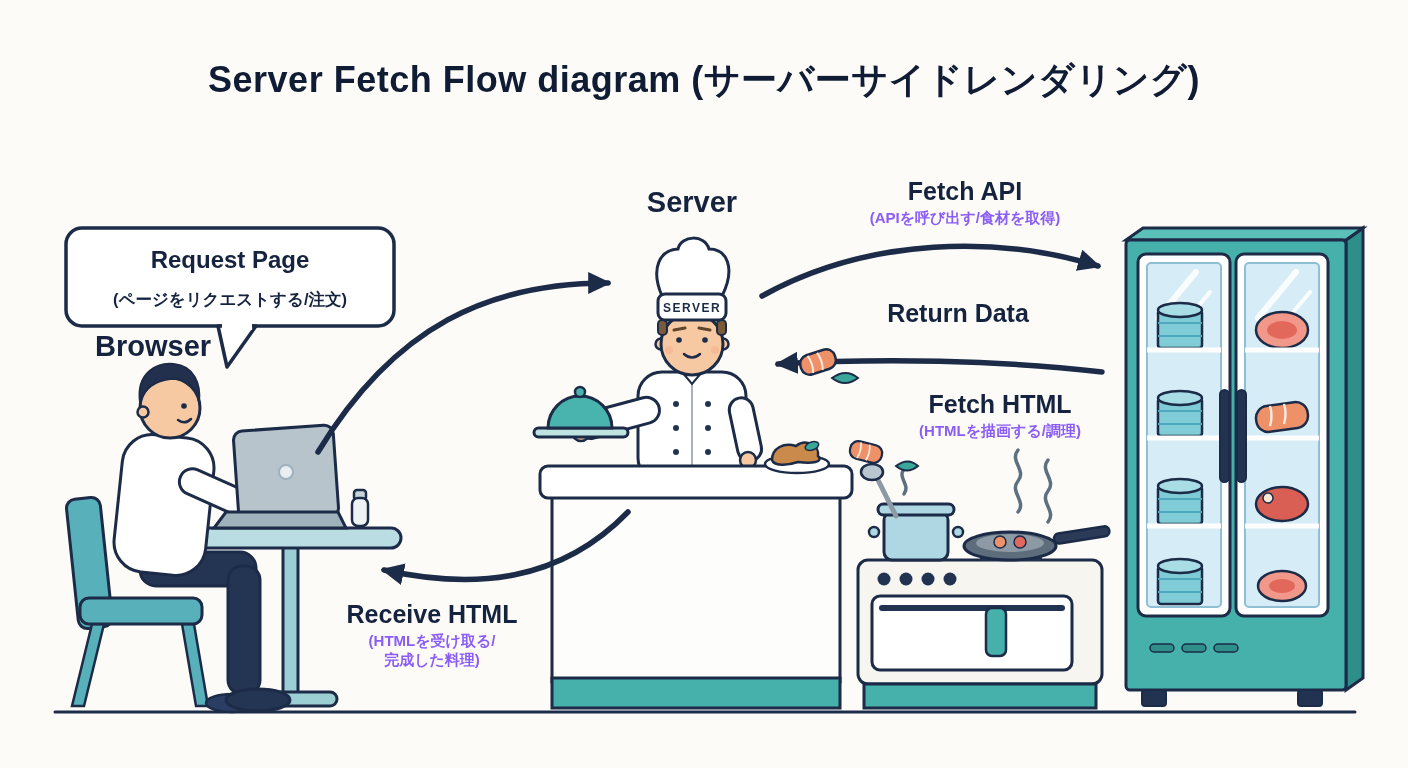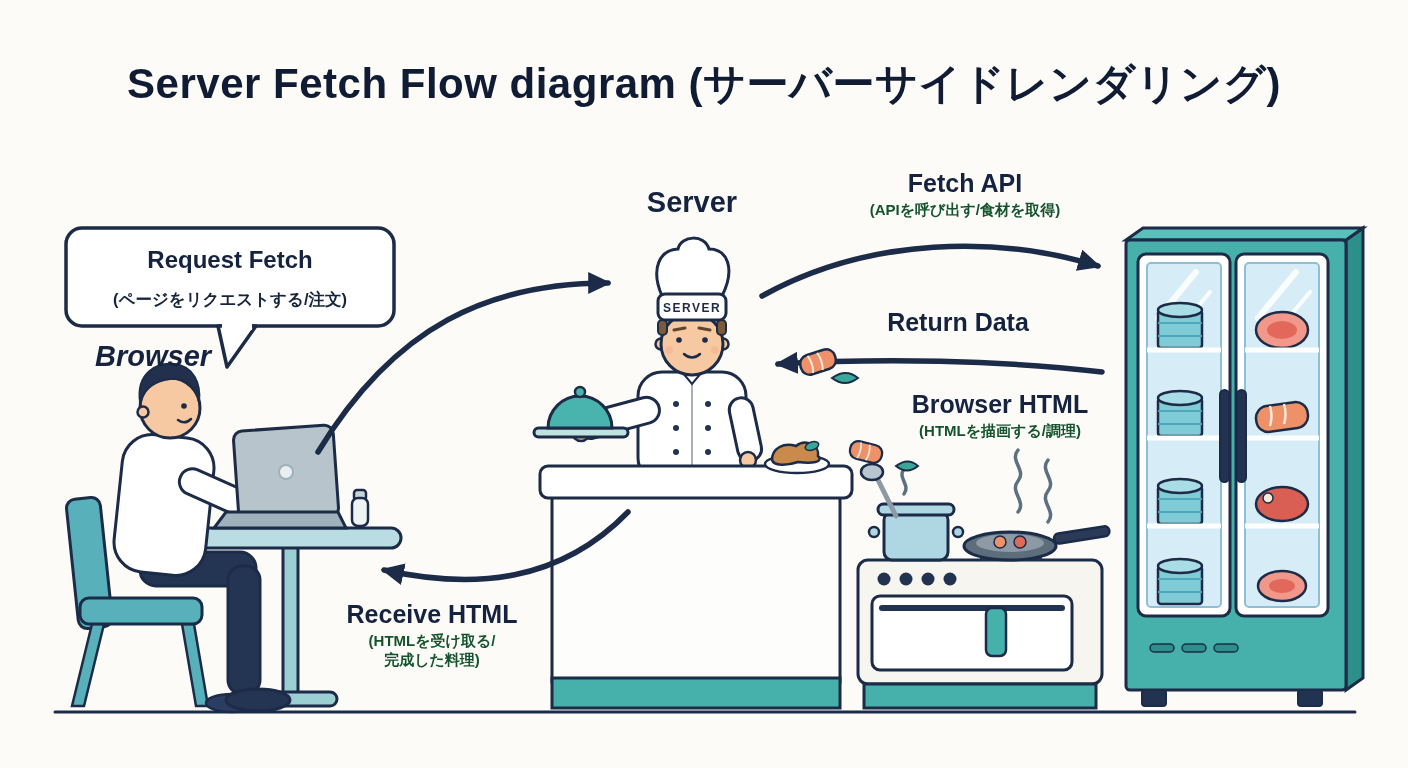"Server Fetch Flow diagram" .page-title { font-size: 42px -> 36px }
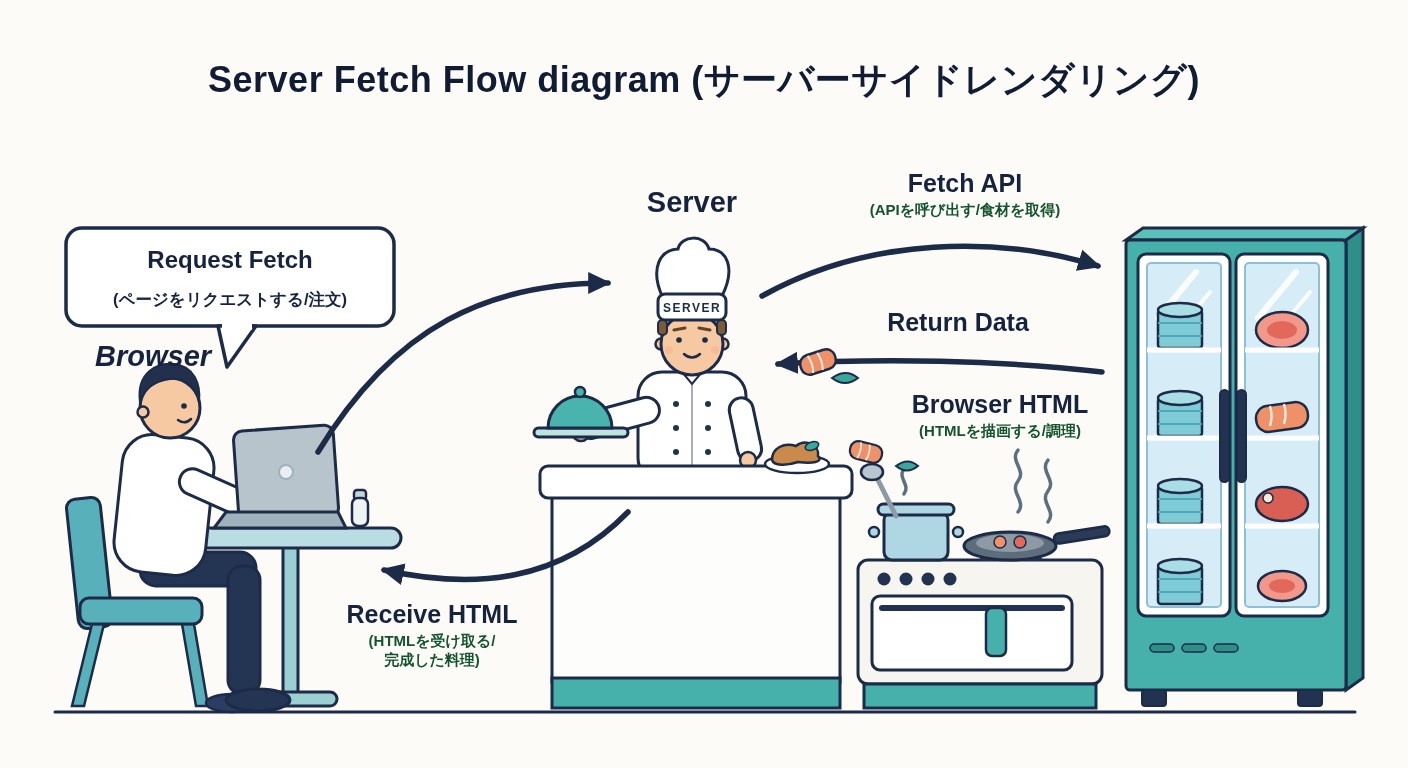"Fetch API" div.lbl { top: 167px -> 175px }
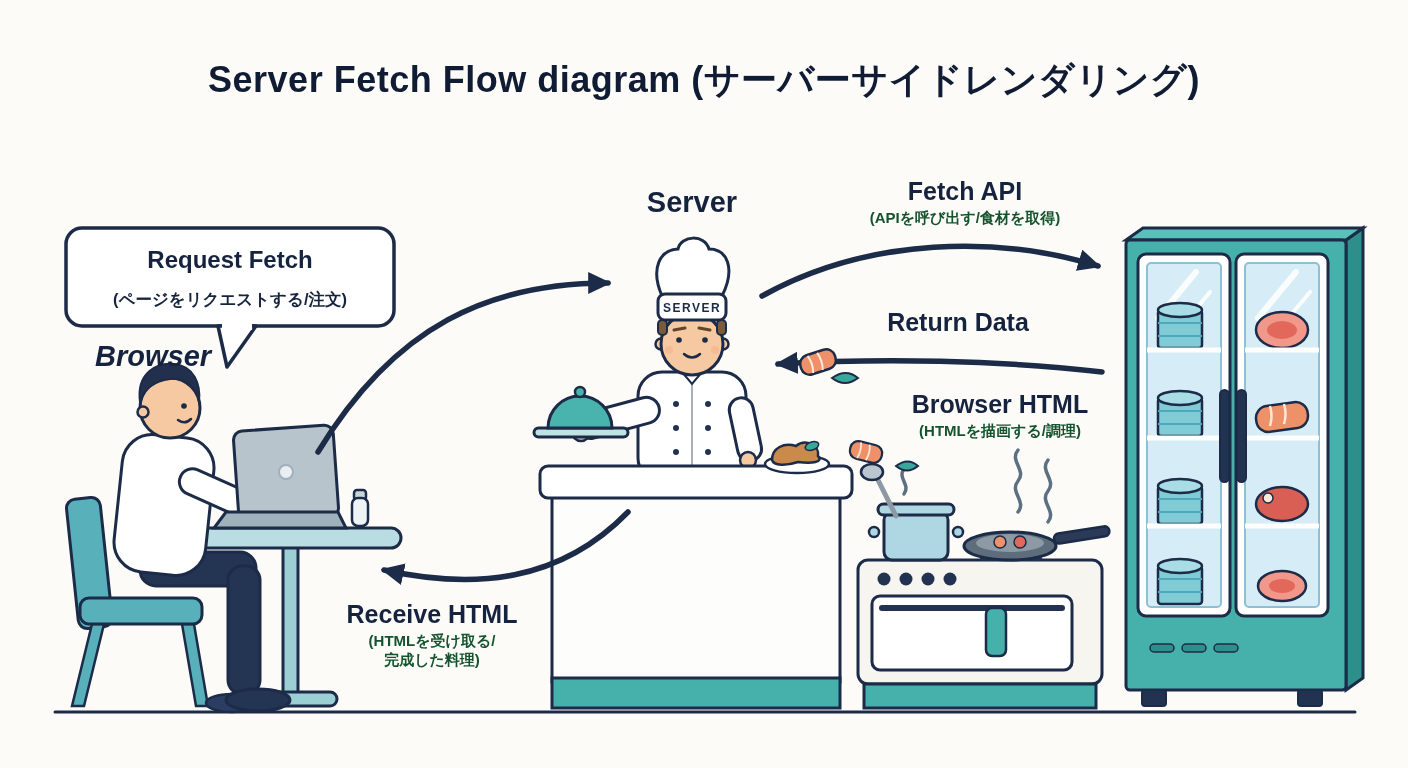"(APIを呼び出す/食材を取得)" .lbl .ja { color: #14532d -> #8b5cf6 }
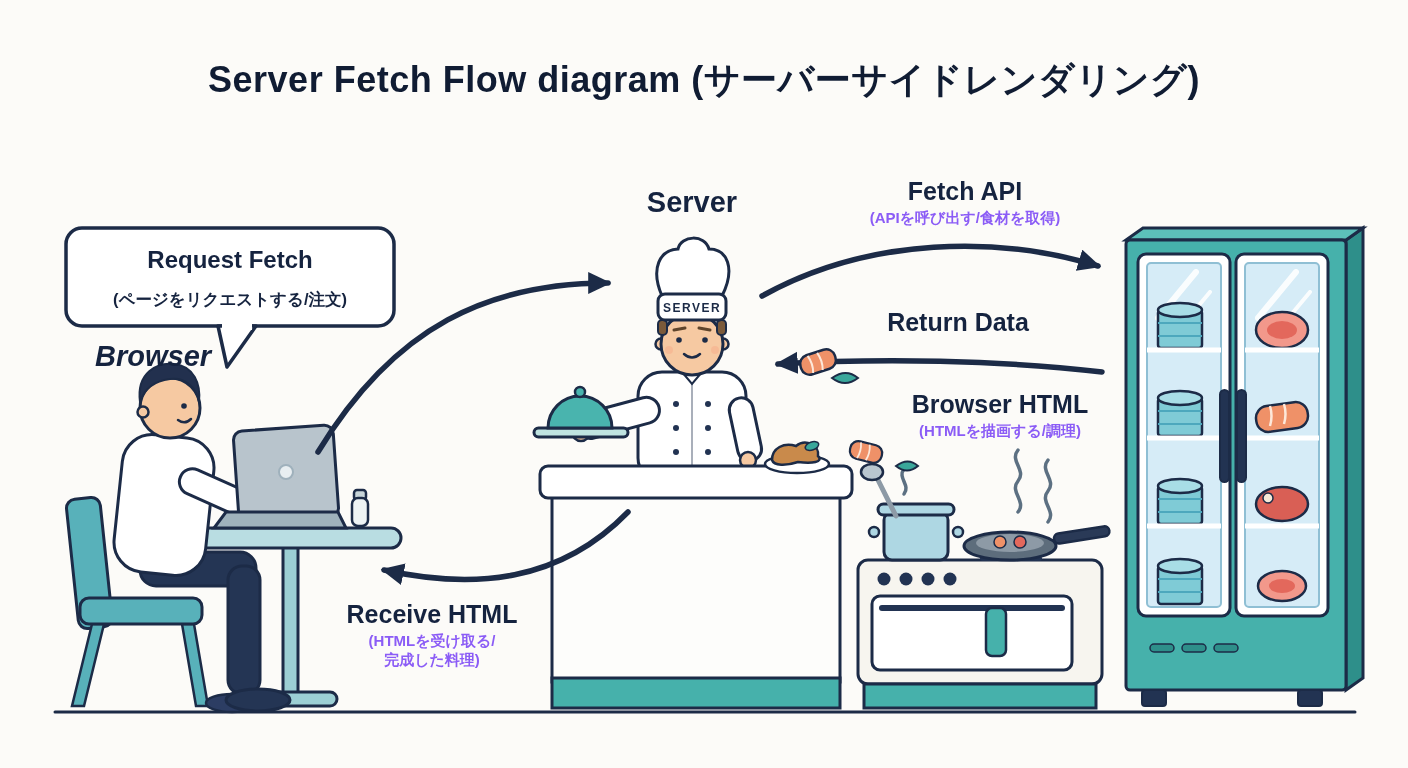"Request Fetch" span.en { text: Fetch -> Page }
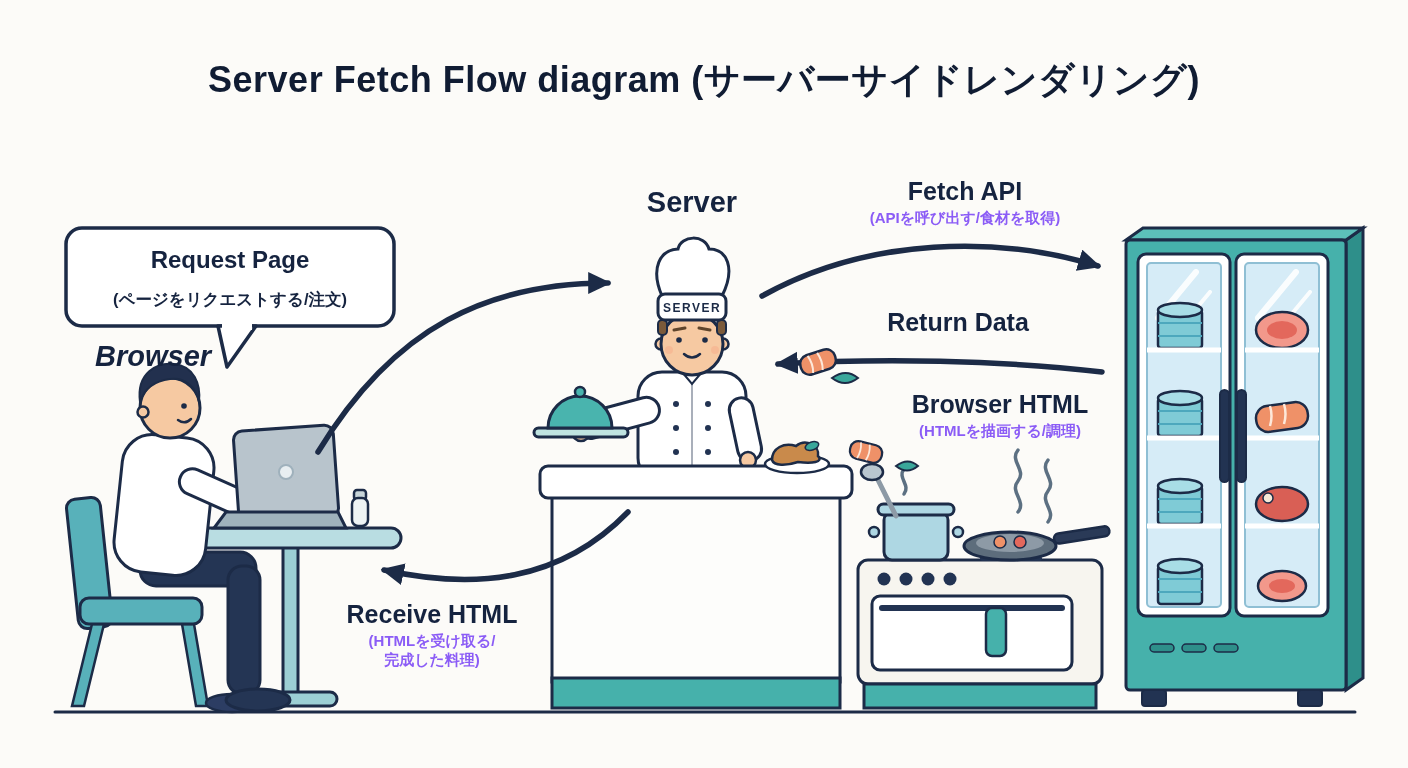"Return Data" div.lbl { top: 306px -> 297px }
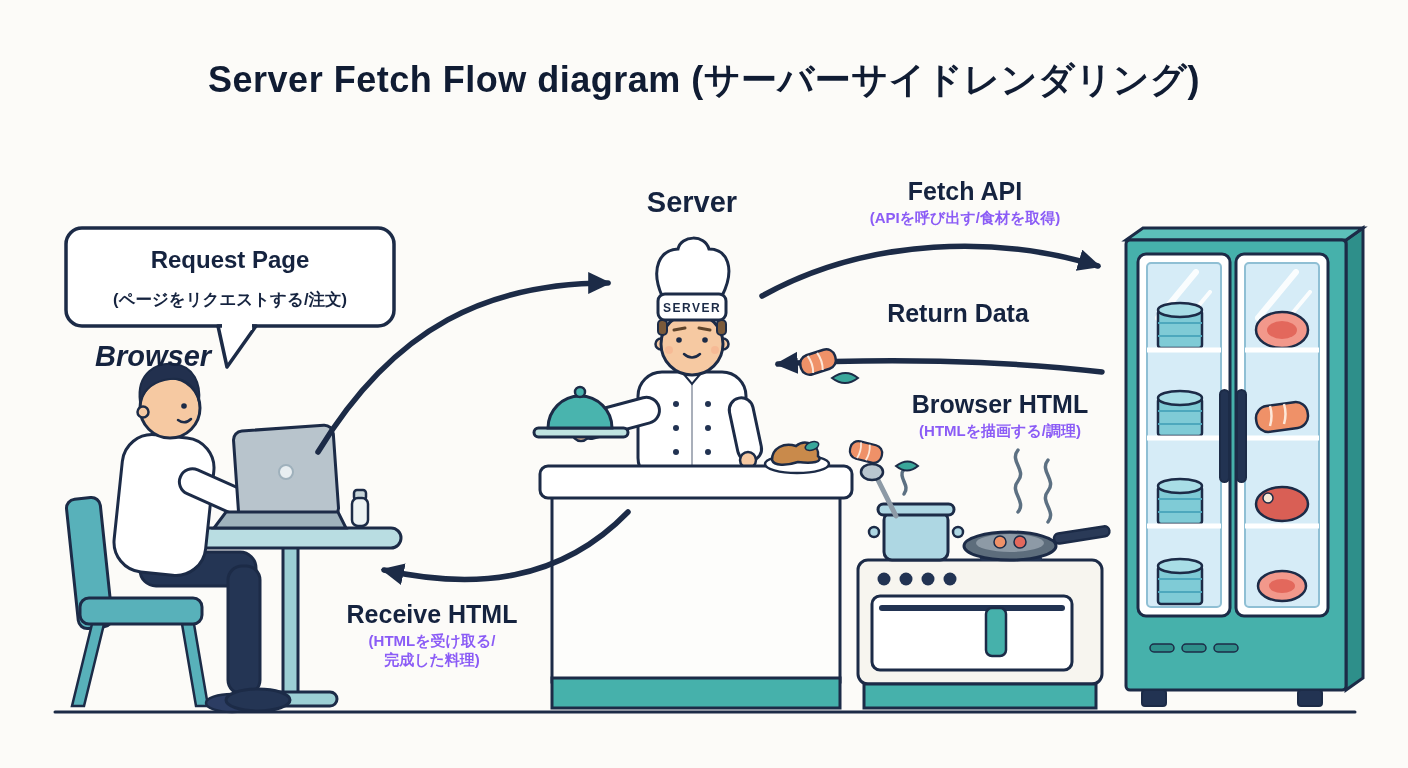"Browser" div.actor-label { font-style: italic -> none; top: 340px -> 330px }
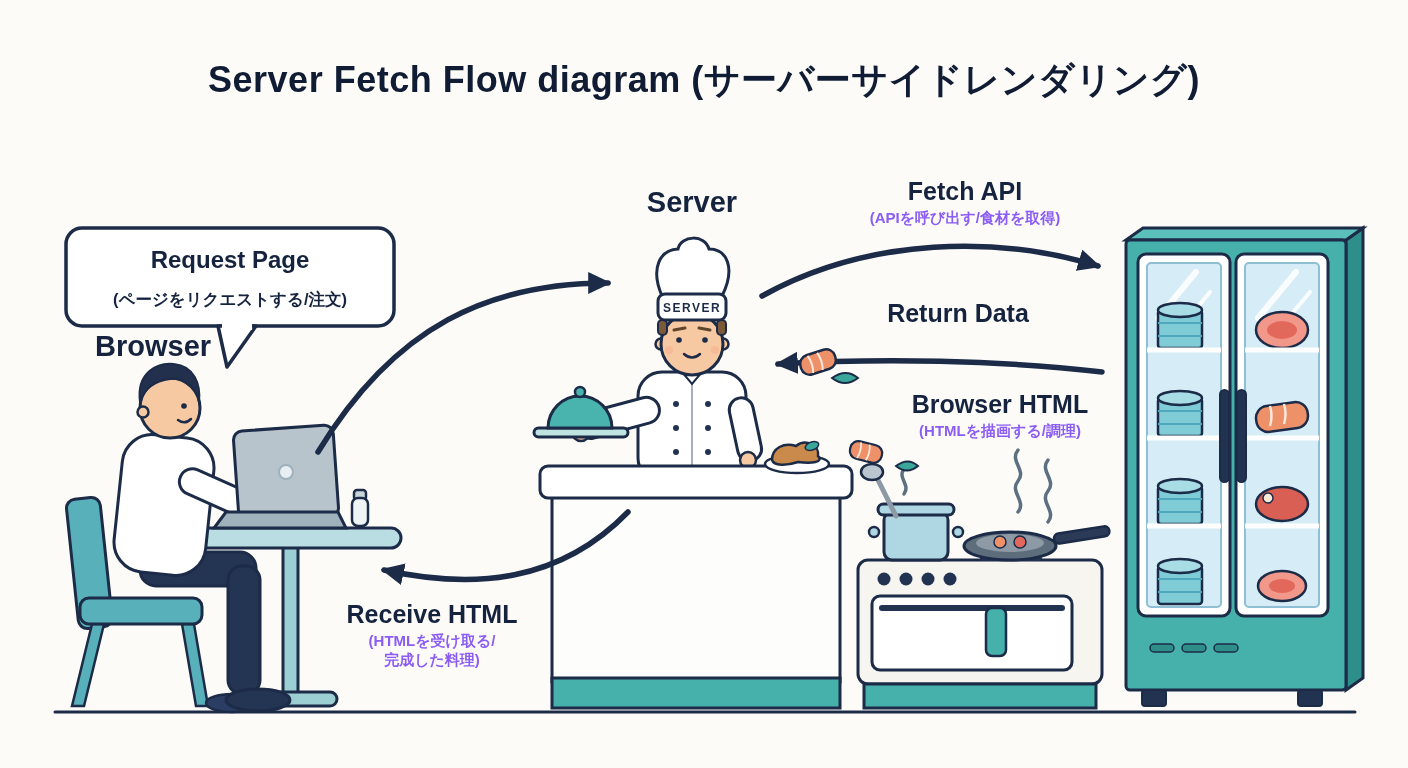"Browser HTML" span.en { text: Browser -> Fetch }
